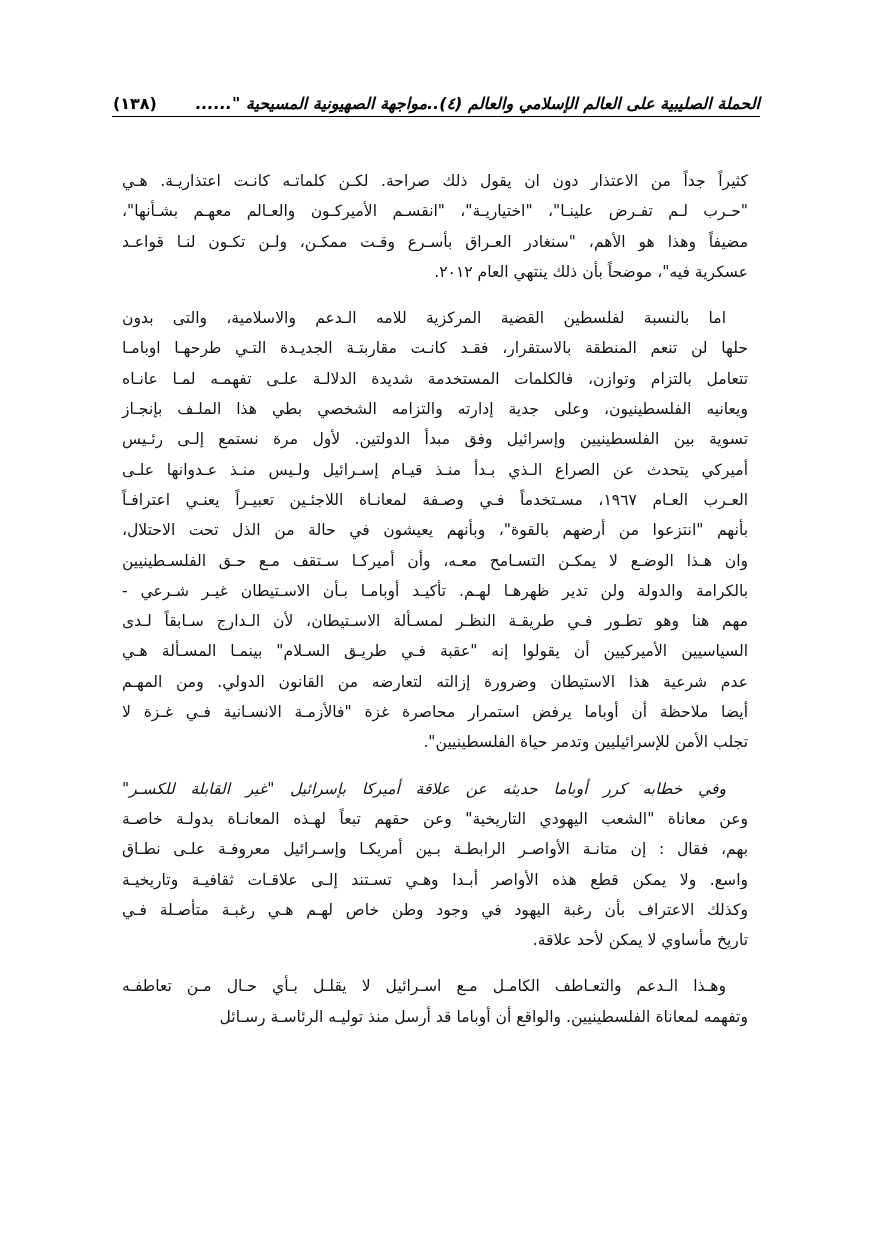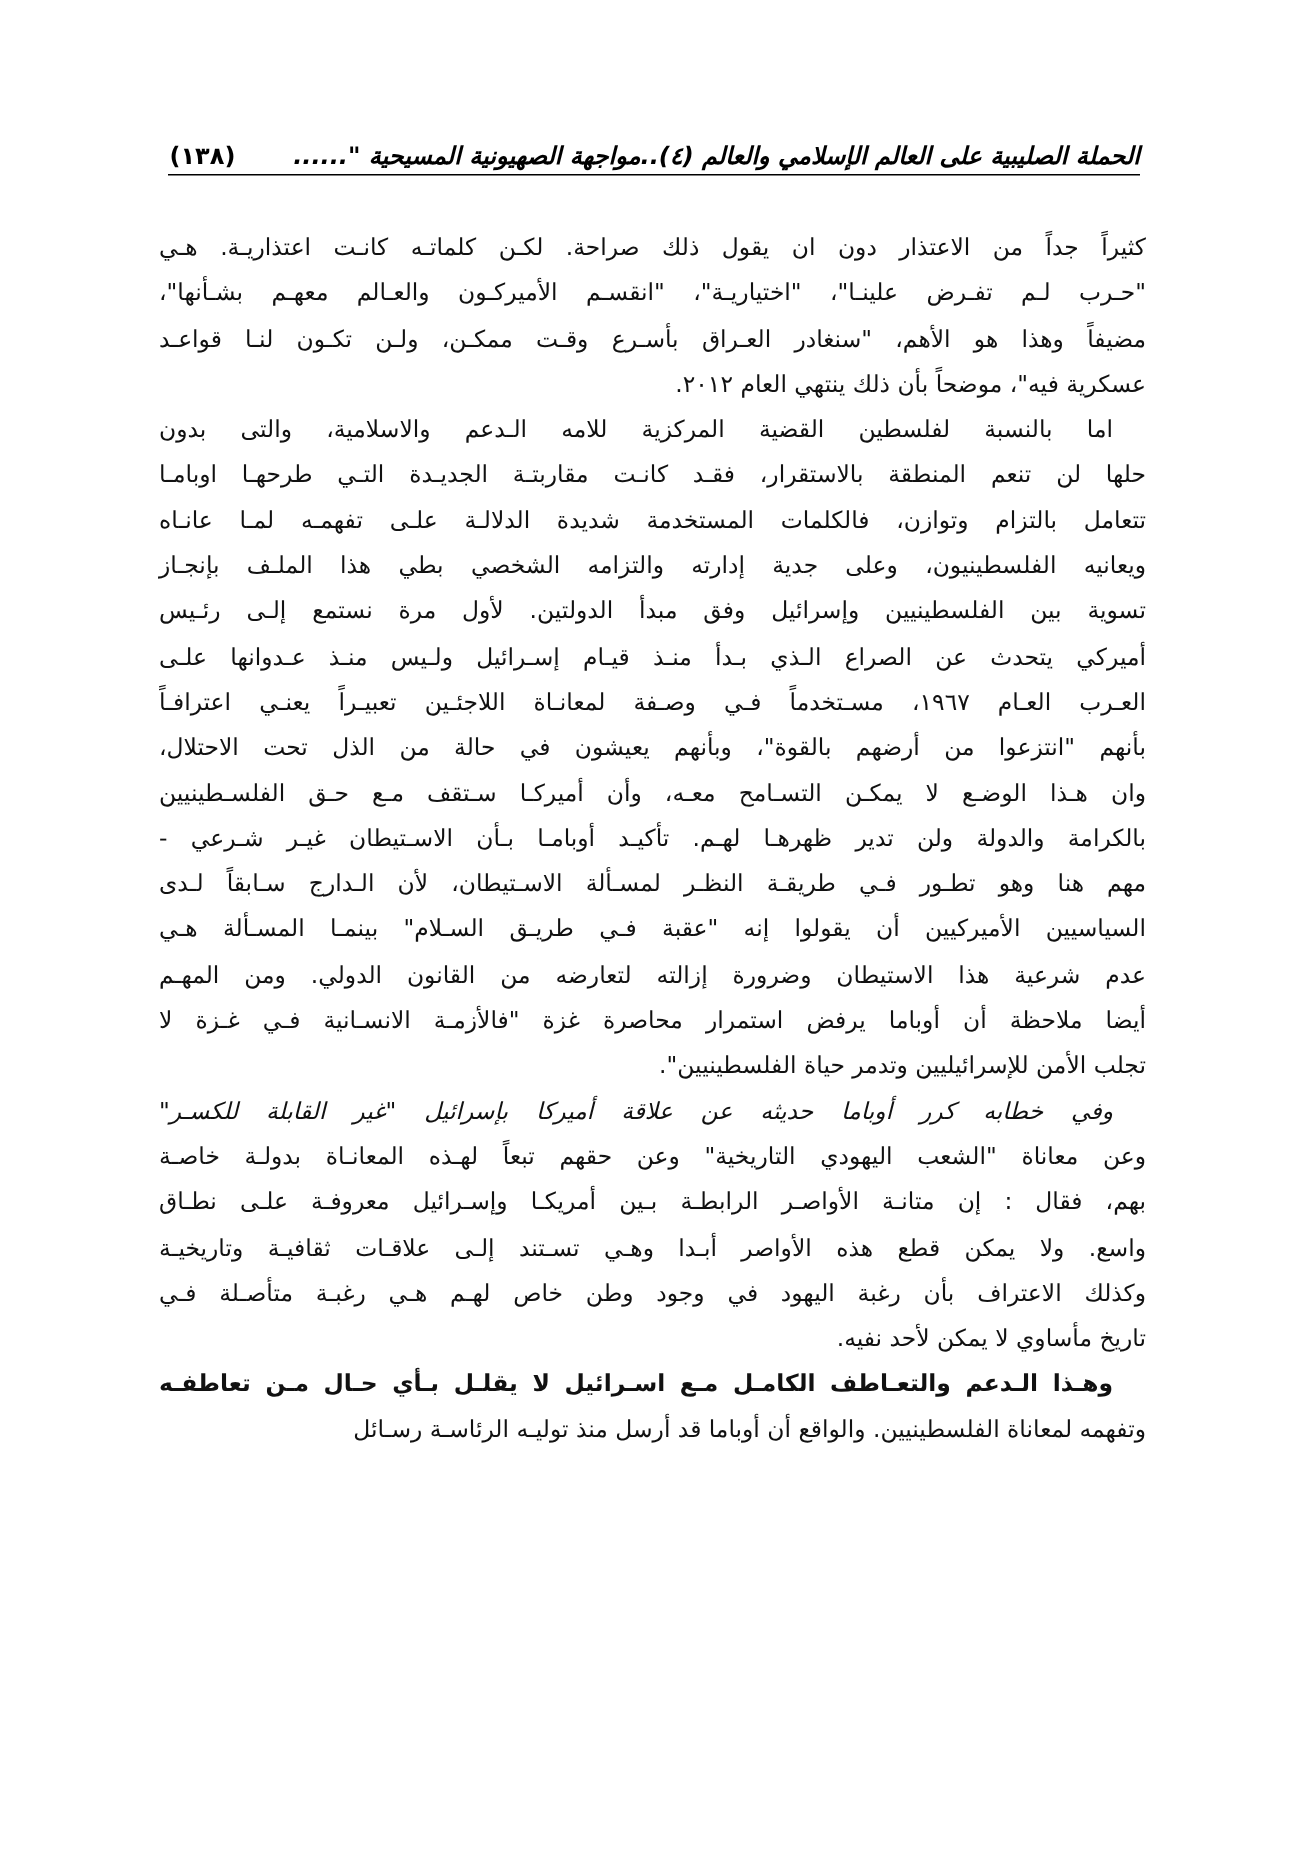"كثيراً جداً من الاعتذار دون" .body-text p { margin: 0 -> 16px }
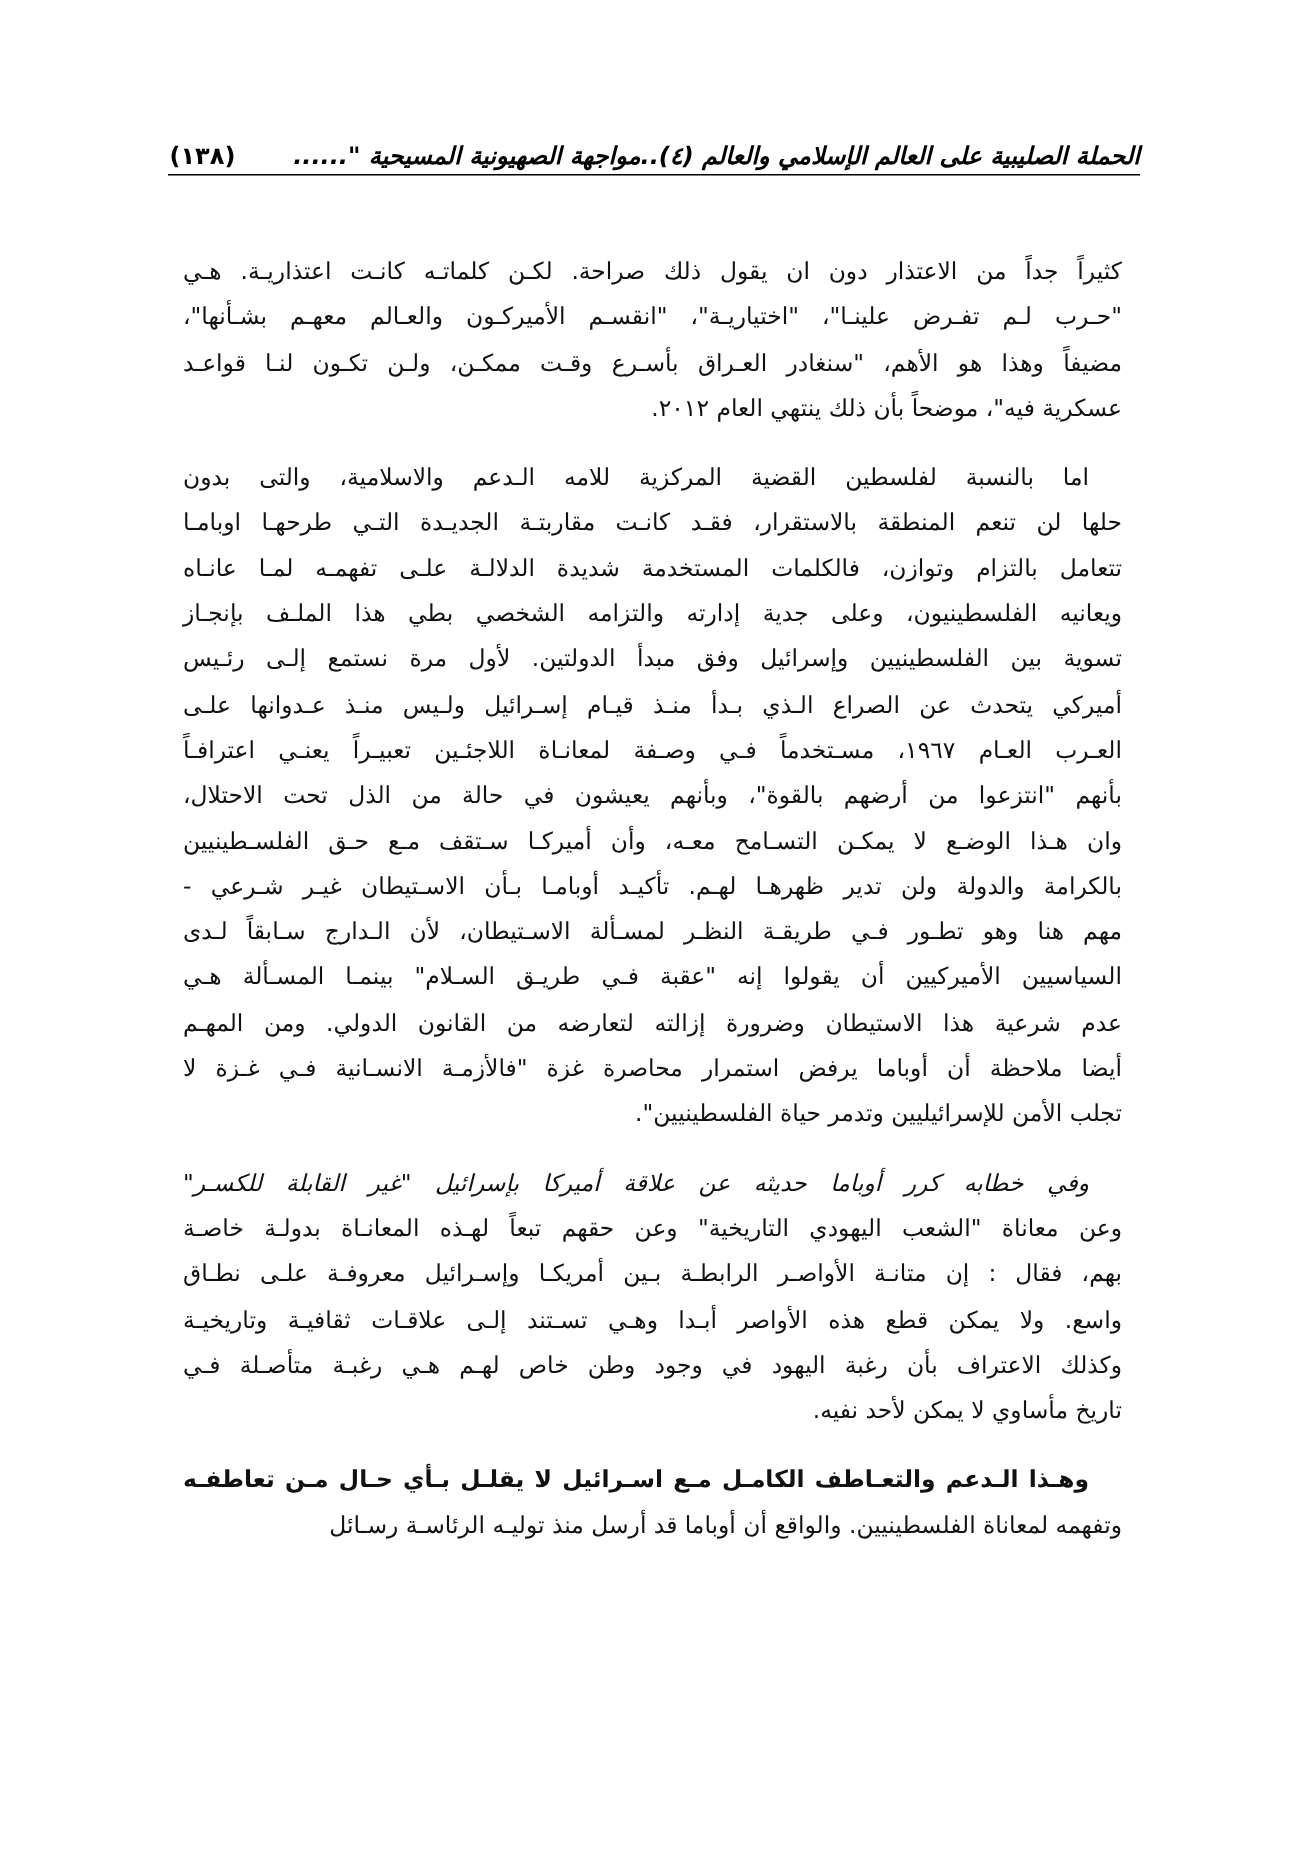"تاريخ مأساوي لا يمكن لأحد" span.line { text: نفيه -> علاقة }
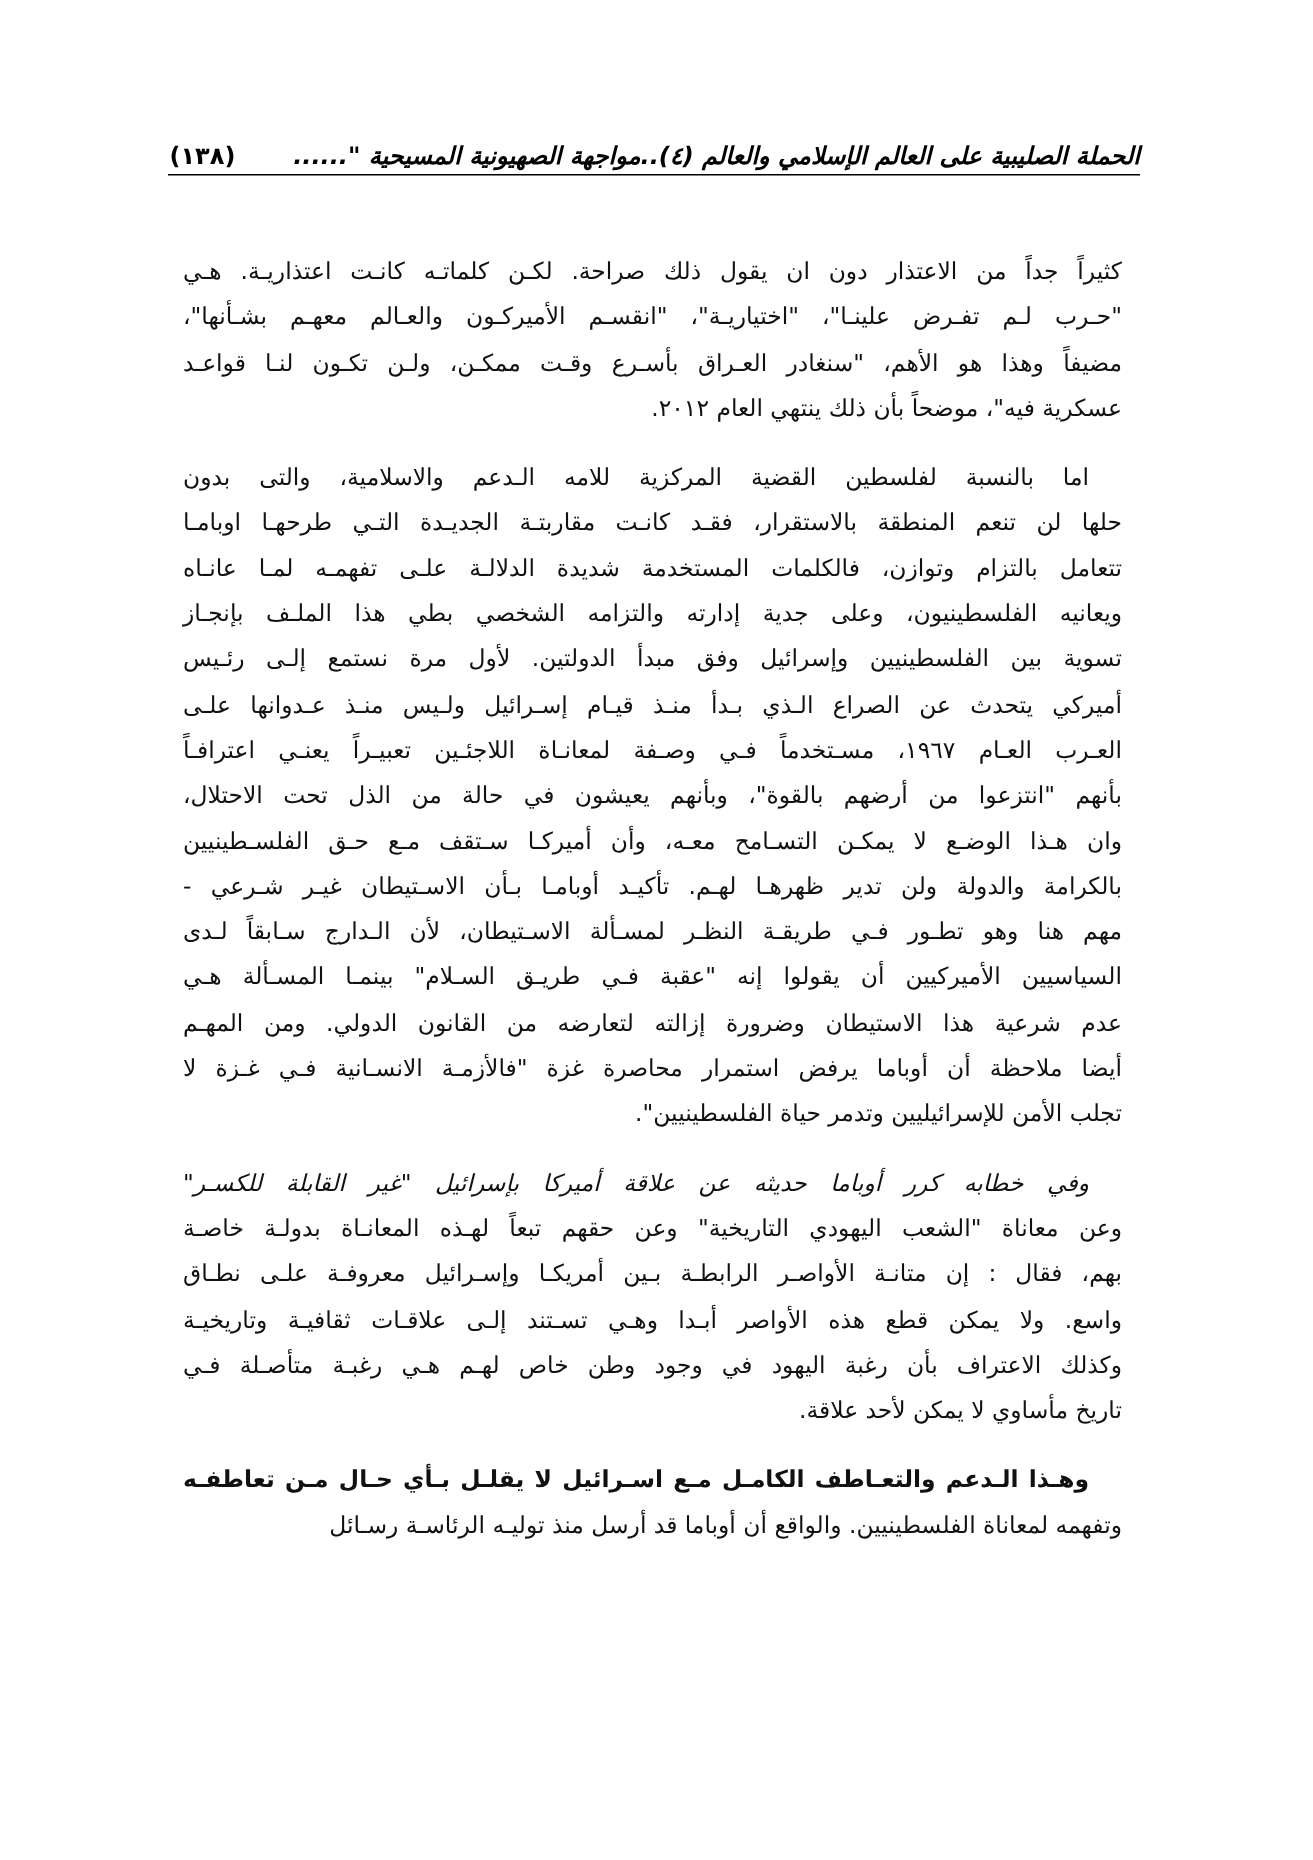"وهـذا الـدعم والتعـاطف الكامـل مـع" span.line { font-weight: bold -> none }
